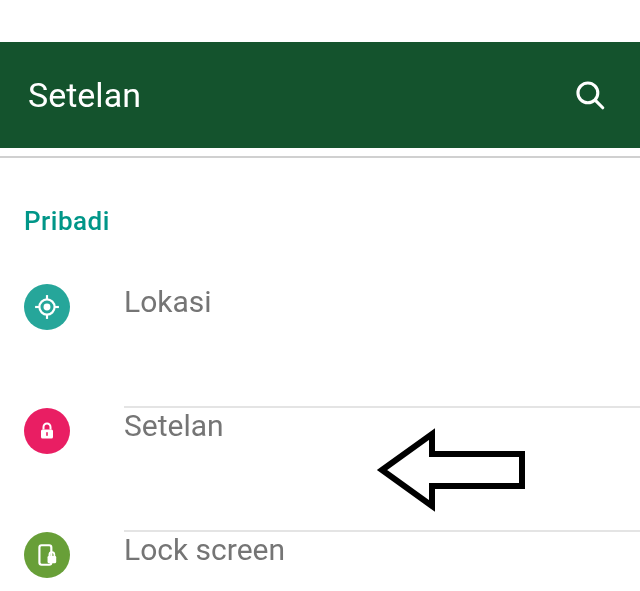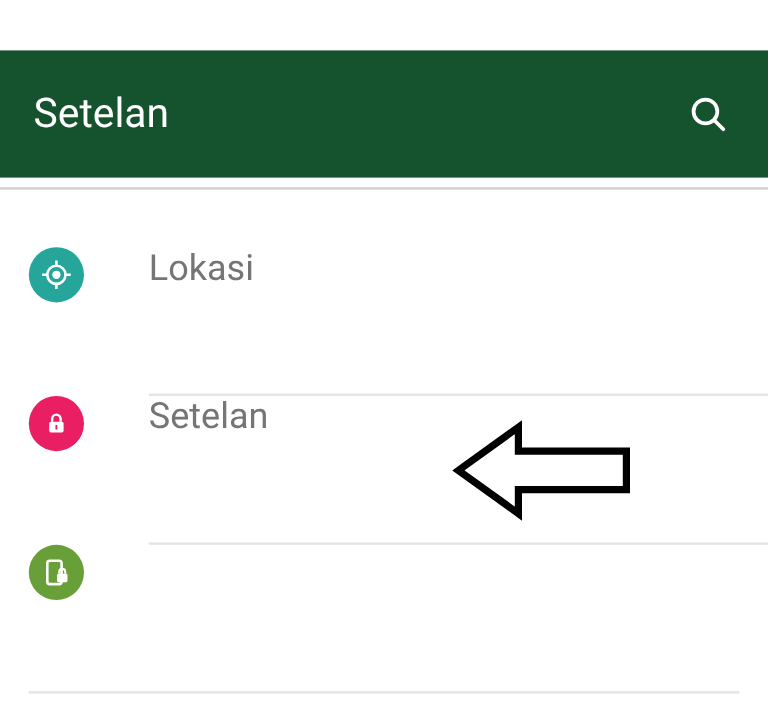"Pribadi" div.section-header { html: none -> <div>Pribadi</div> }
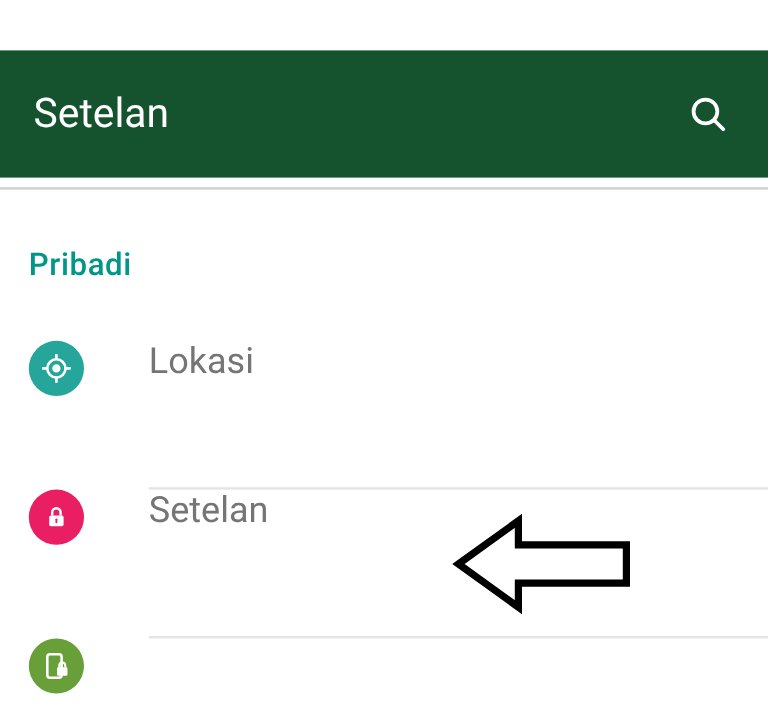"Lock screen" div.item-label { html: none -> <div>Lock screen</div> }
